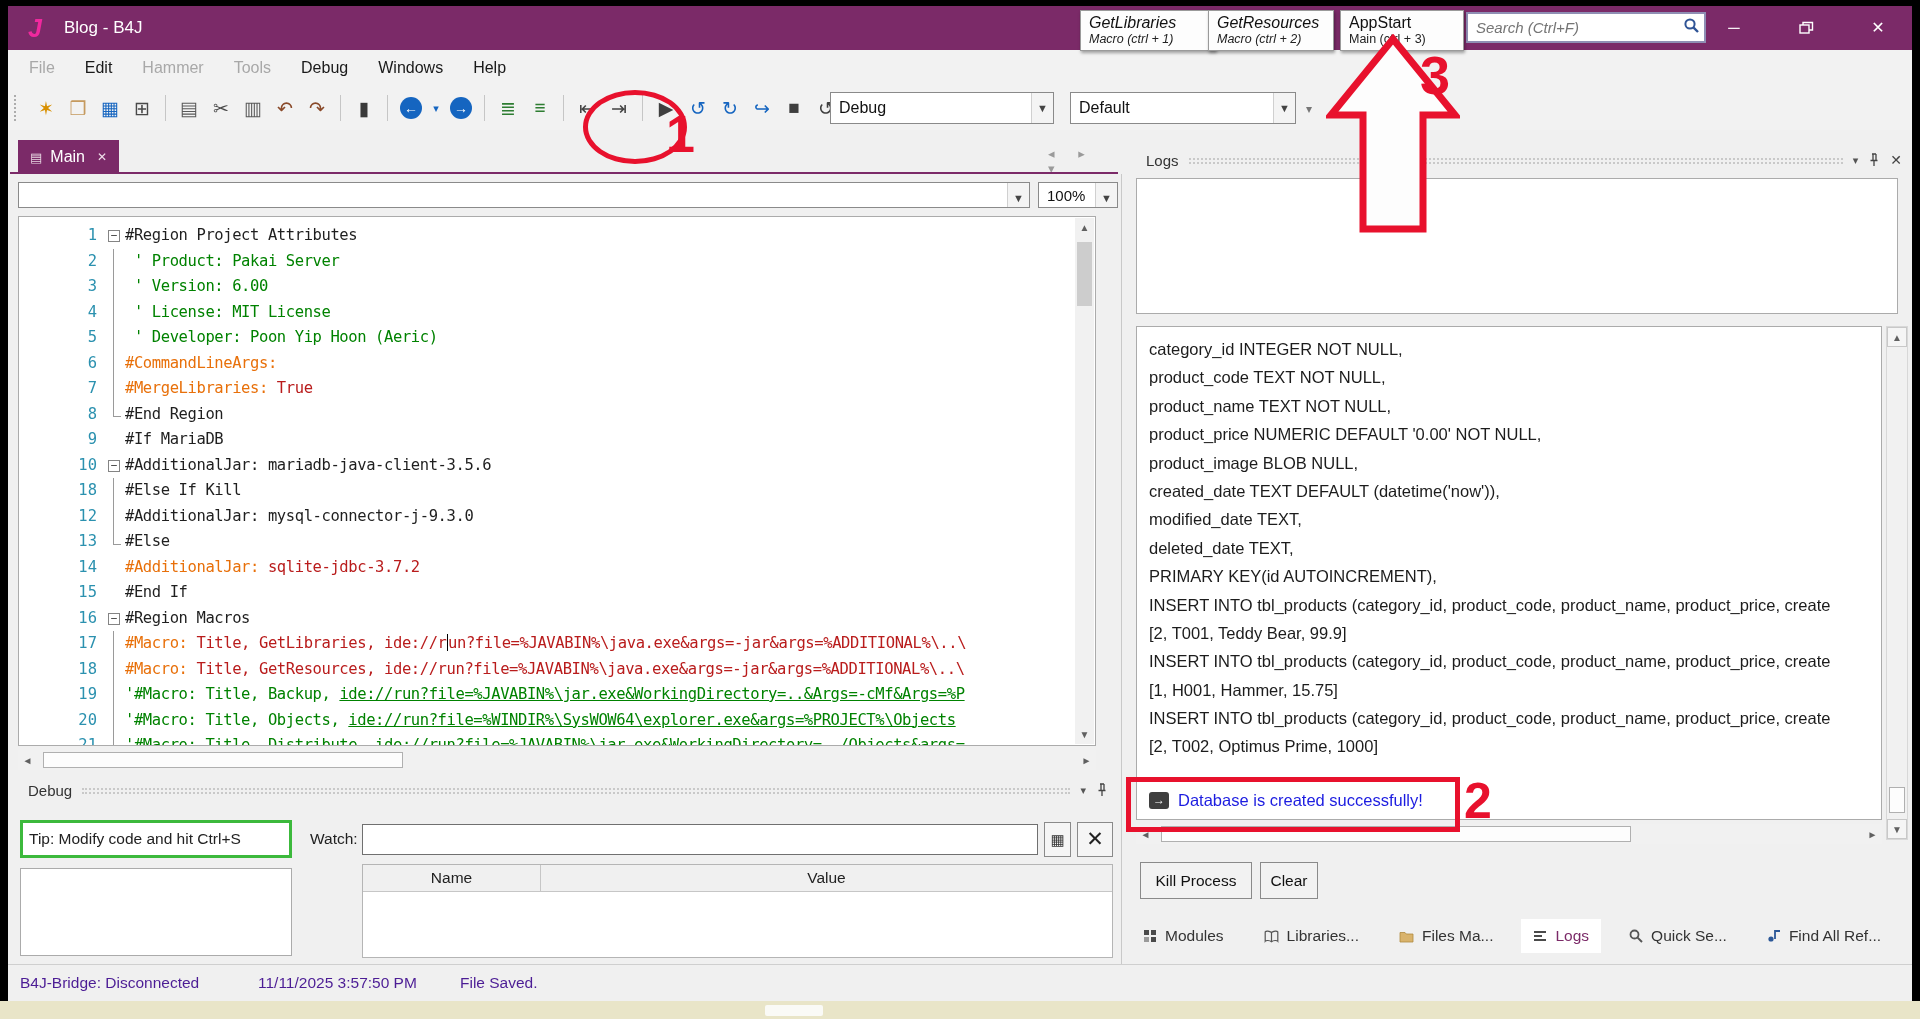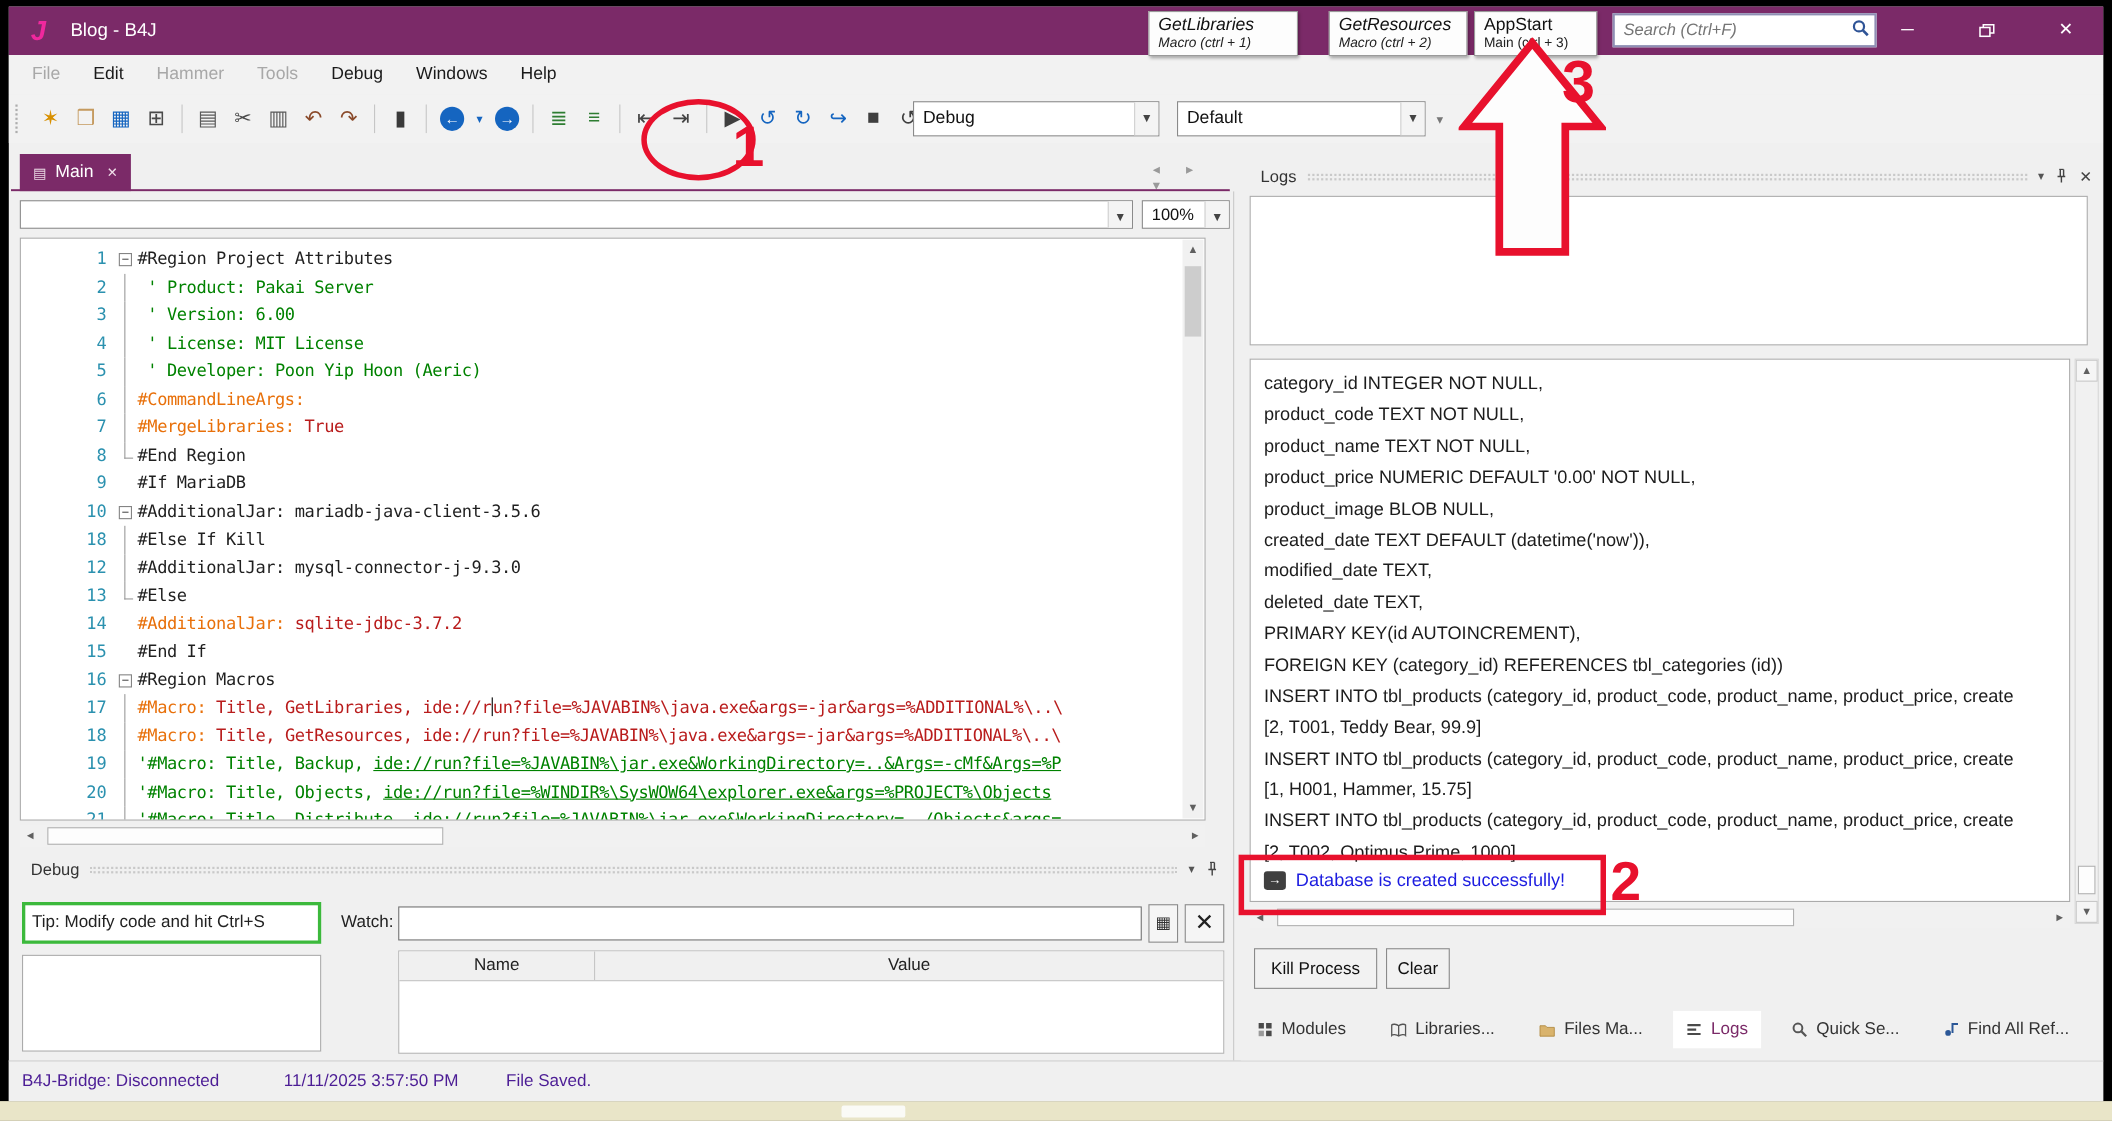"GetLibraries" div.abs { left: 1036px -> 1072px }
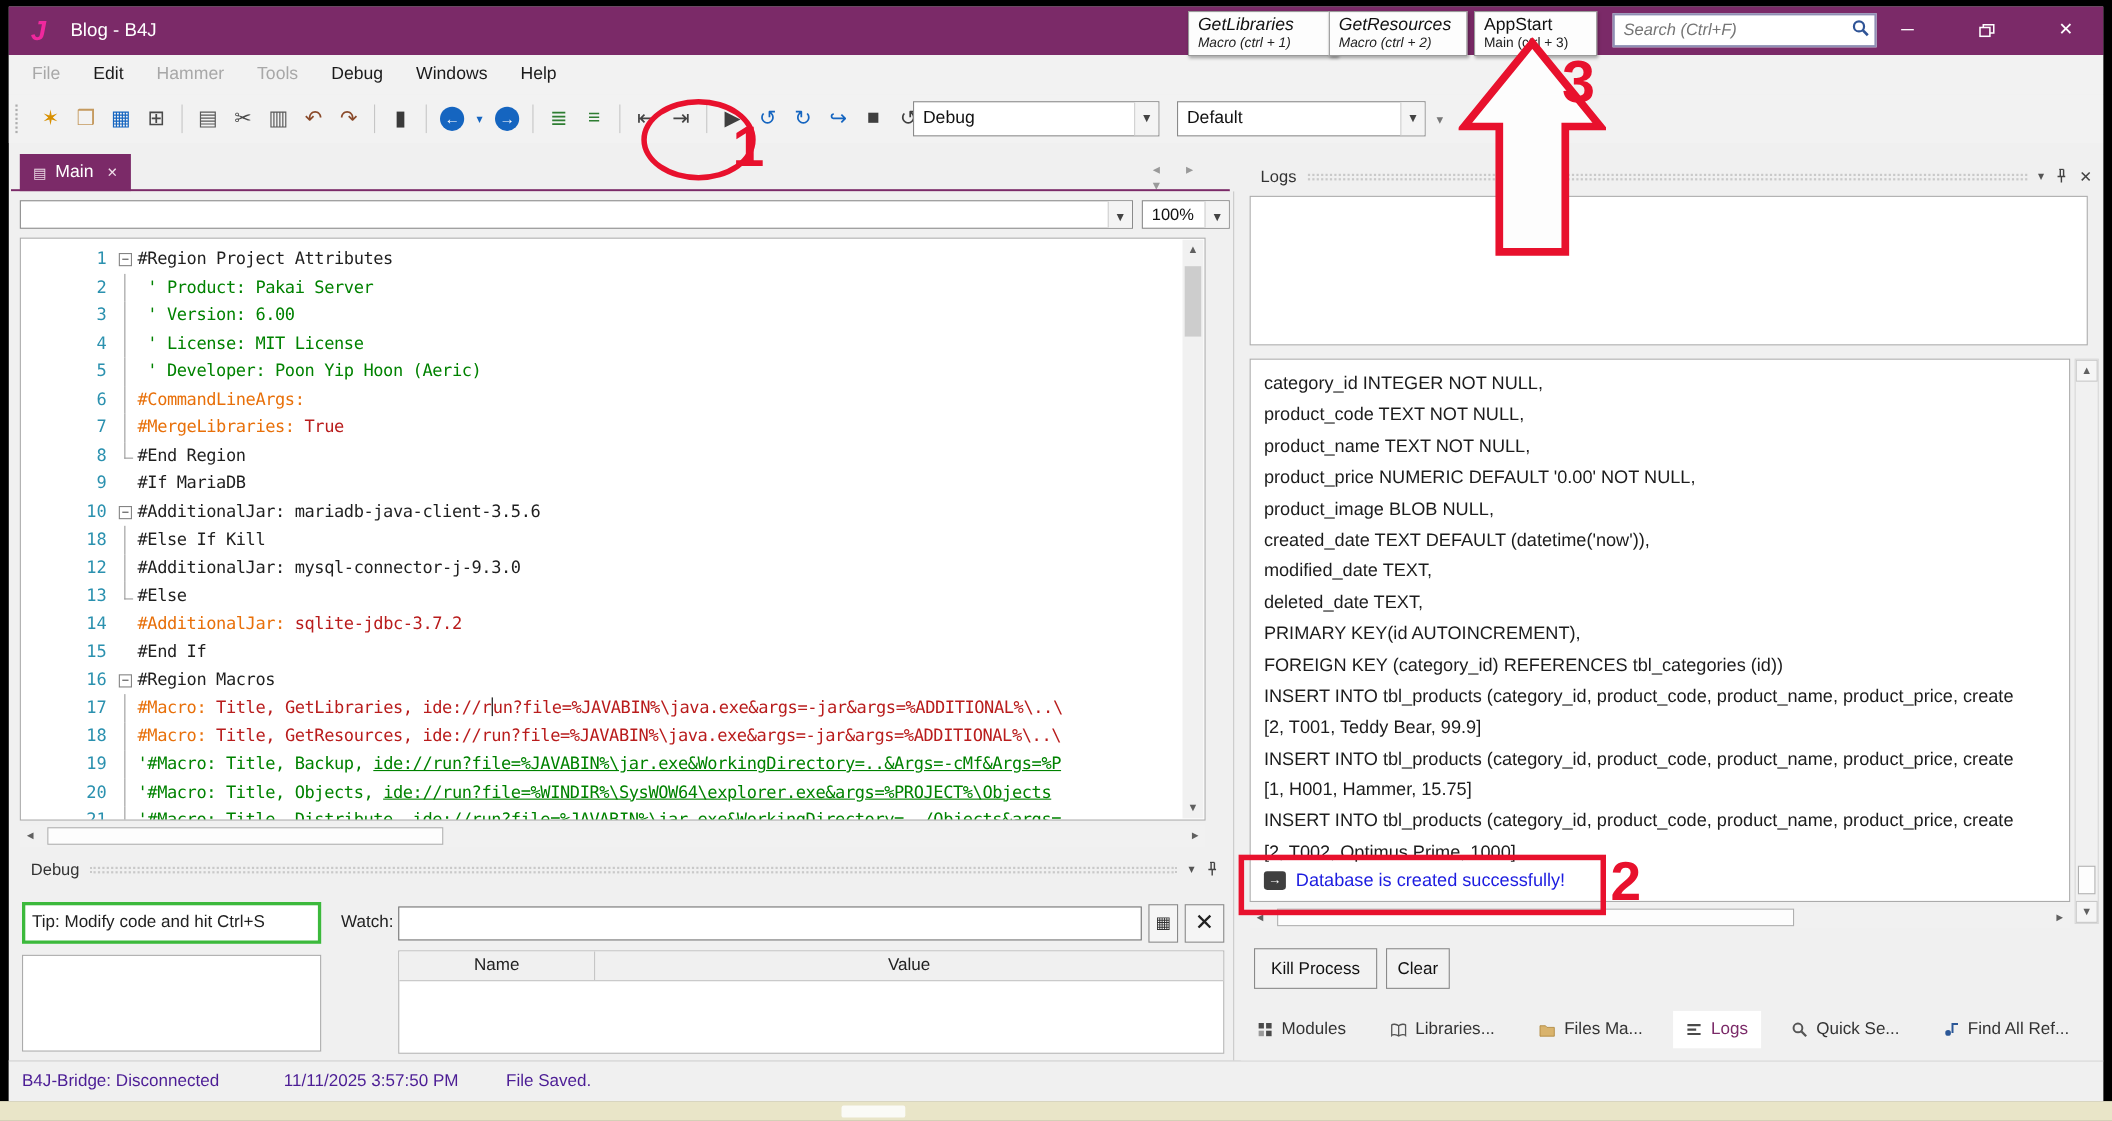"AppStart" div.abs { width: 112px -> 124px }
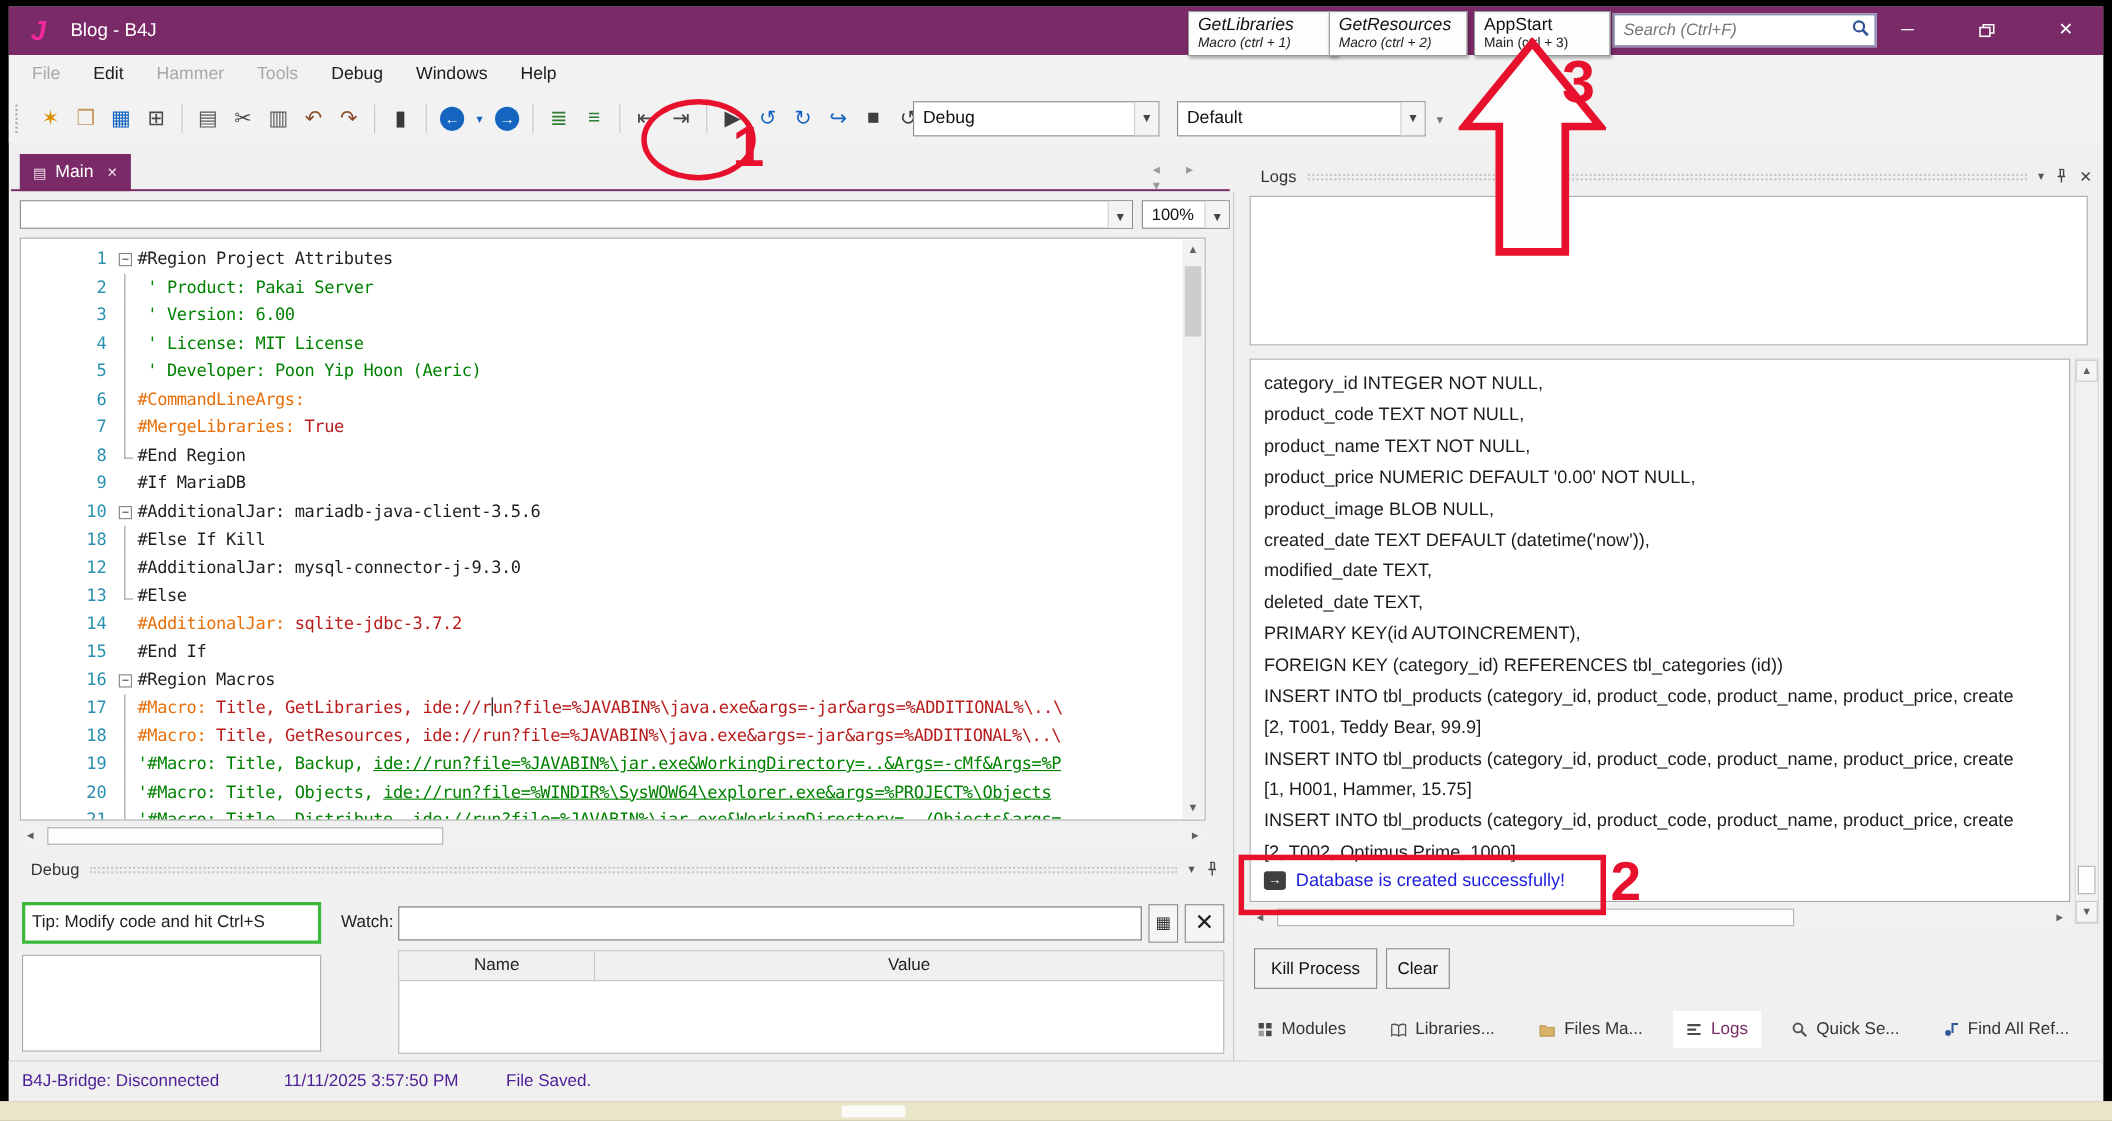"FOREIGN KEY (category_id) REFERENCES" div.logline { html: <div>FOREIGN KEY (category_id) REFERENCES tbl_categories (id))</div> -> none }
